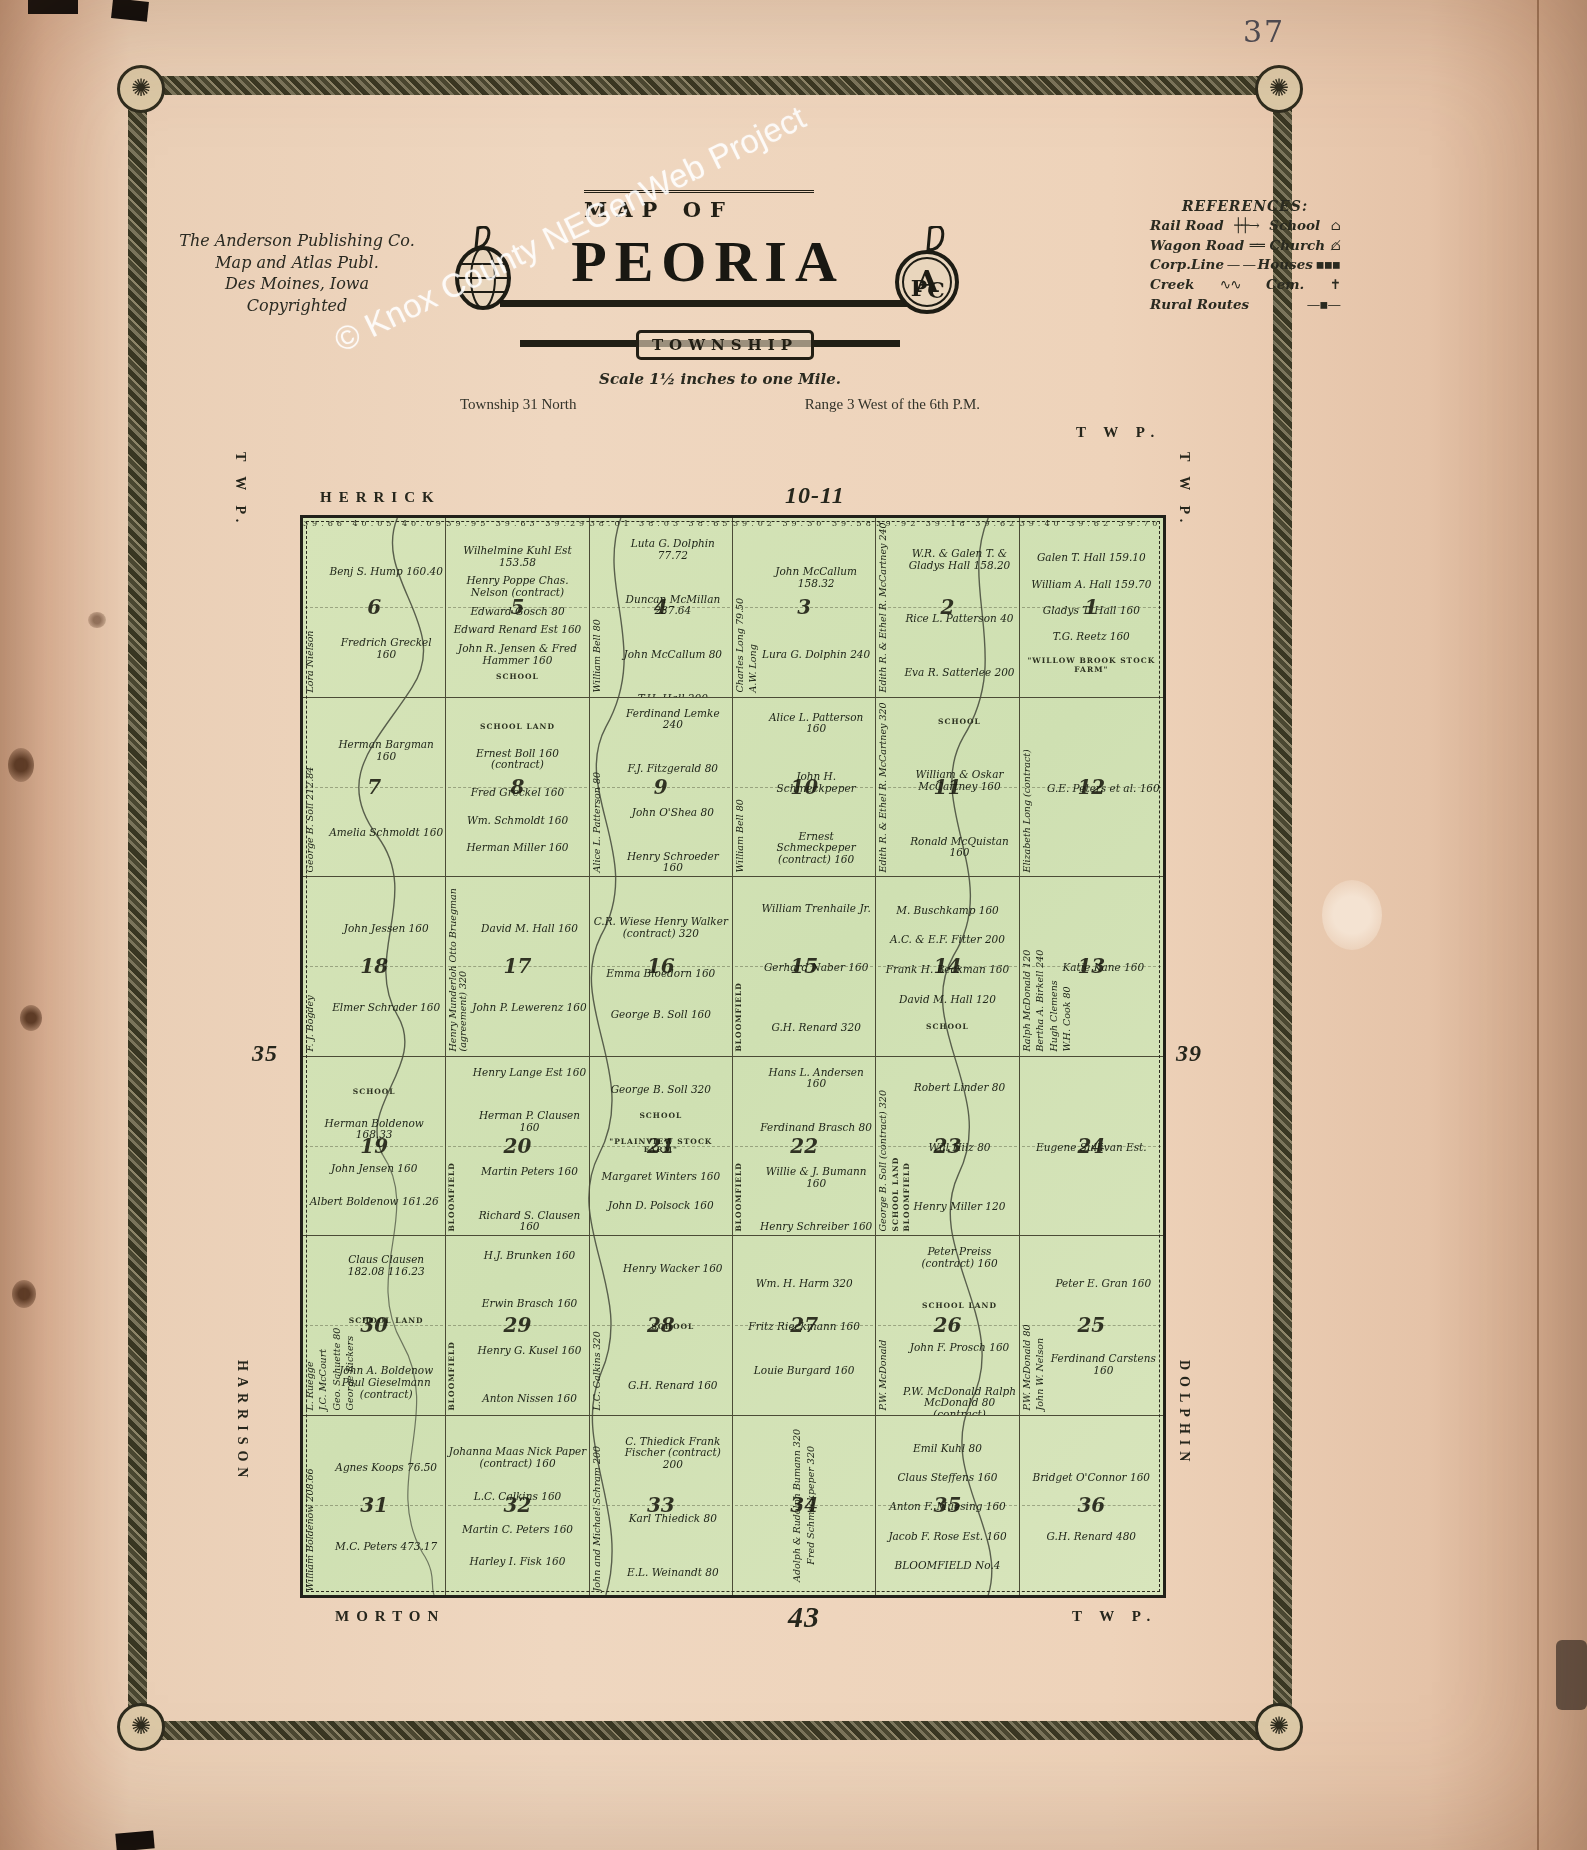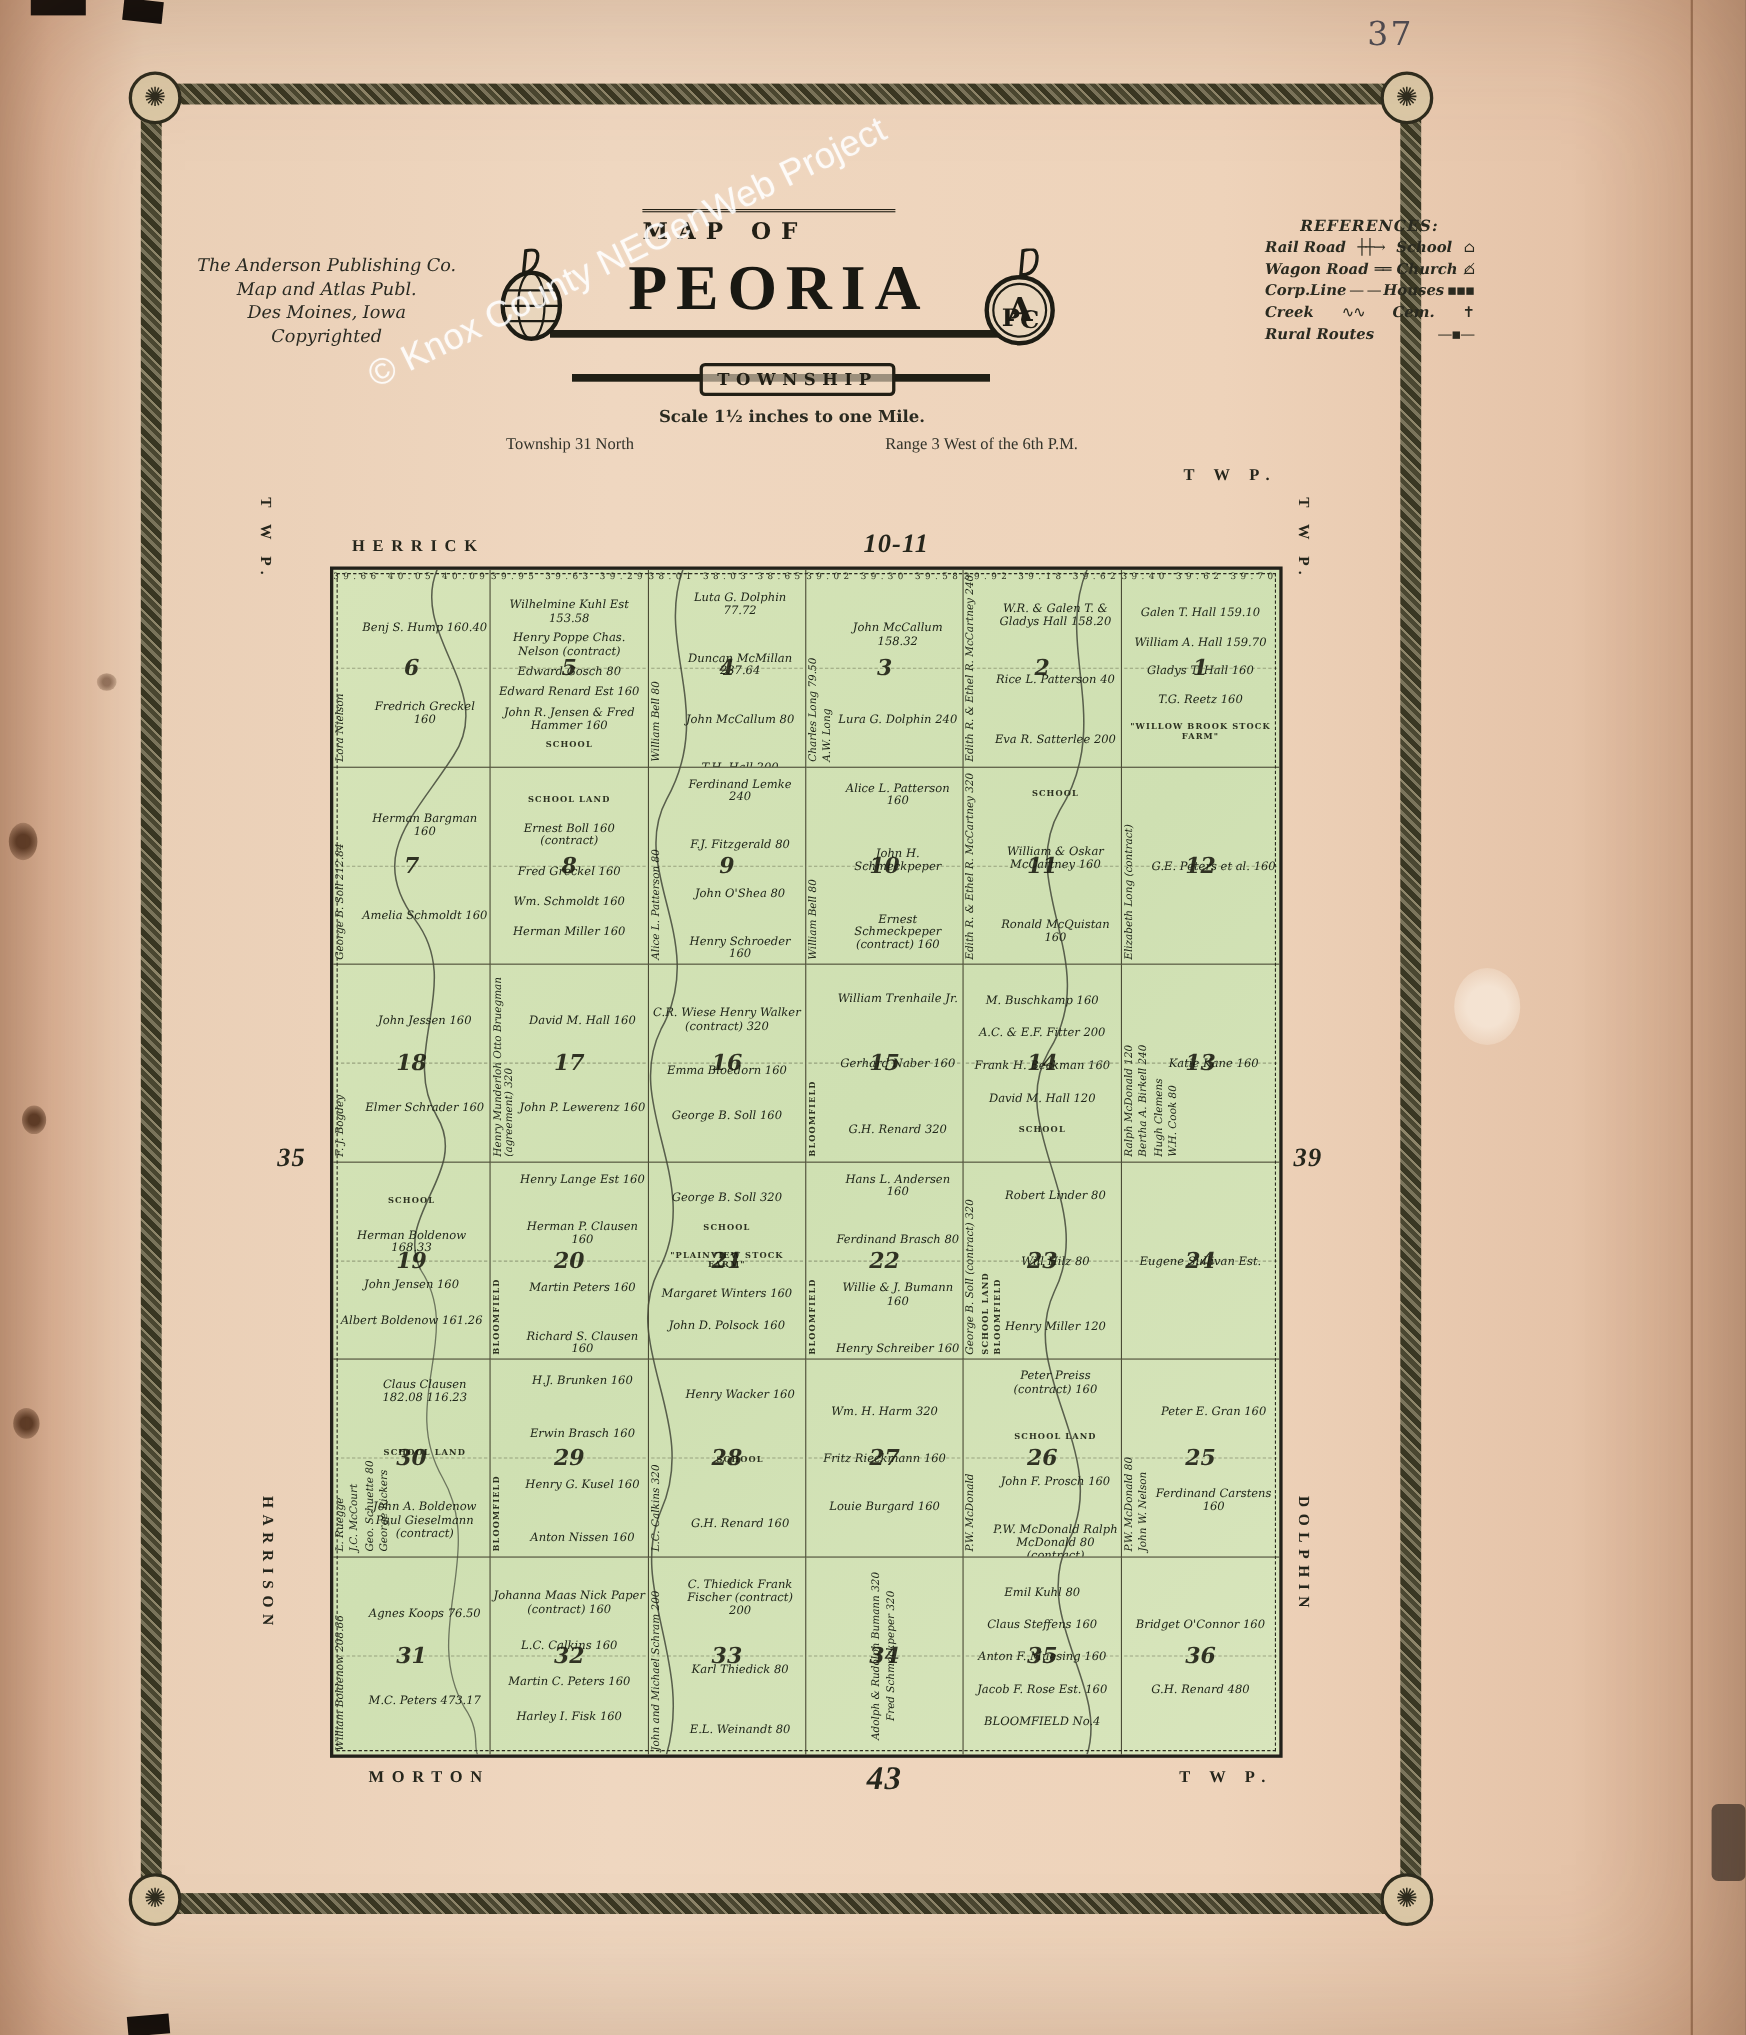"Scale 1½ inches to one" .scaleline { font-style: none -> italic }
